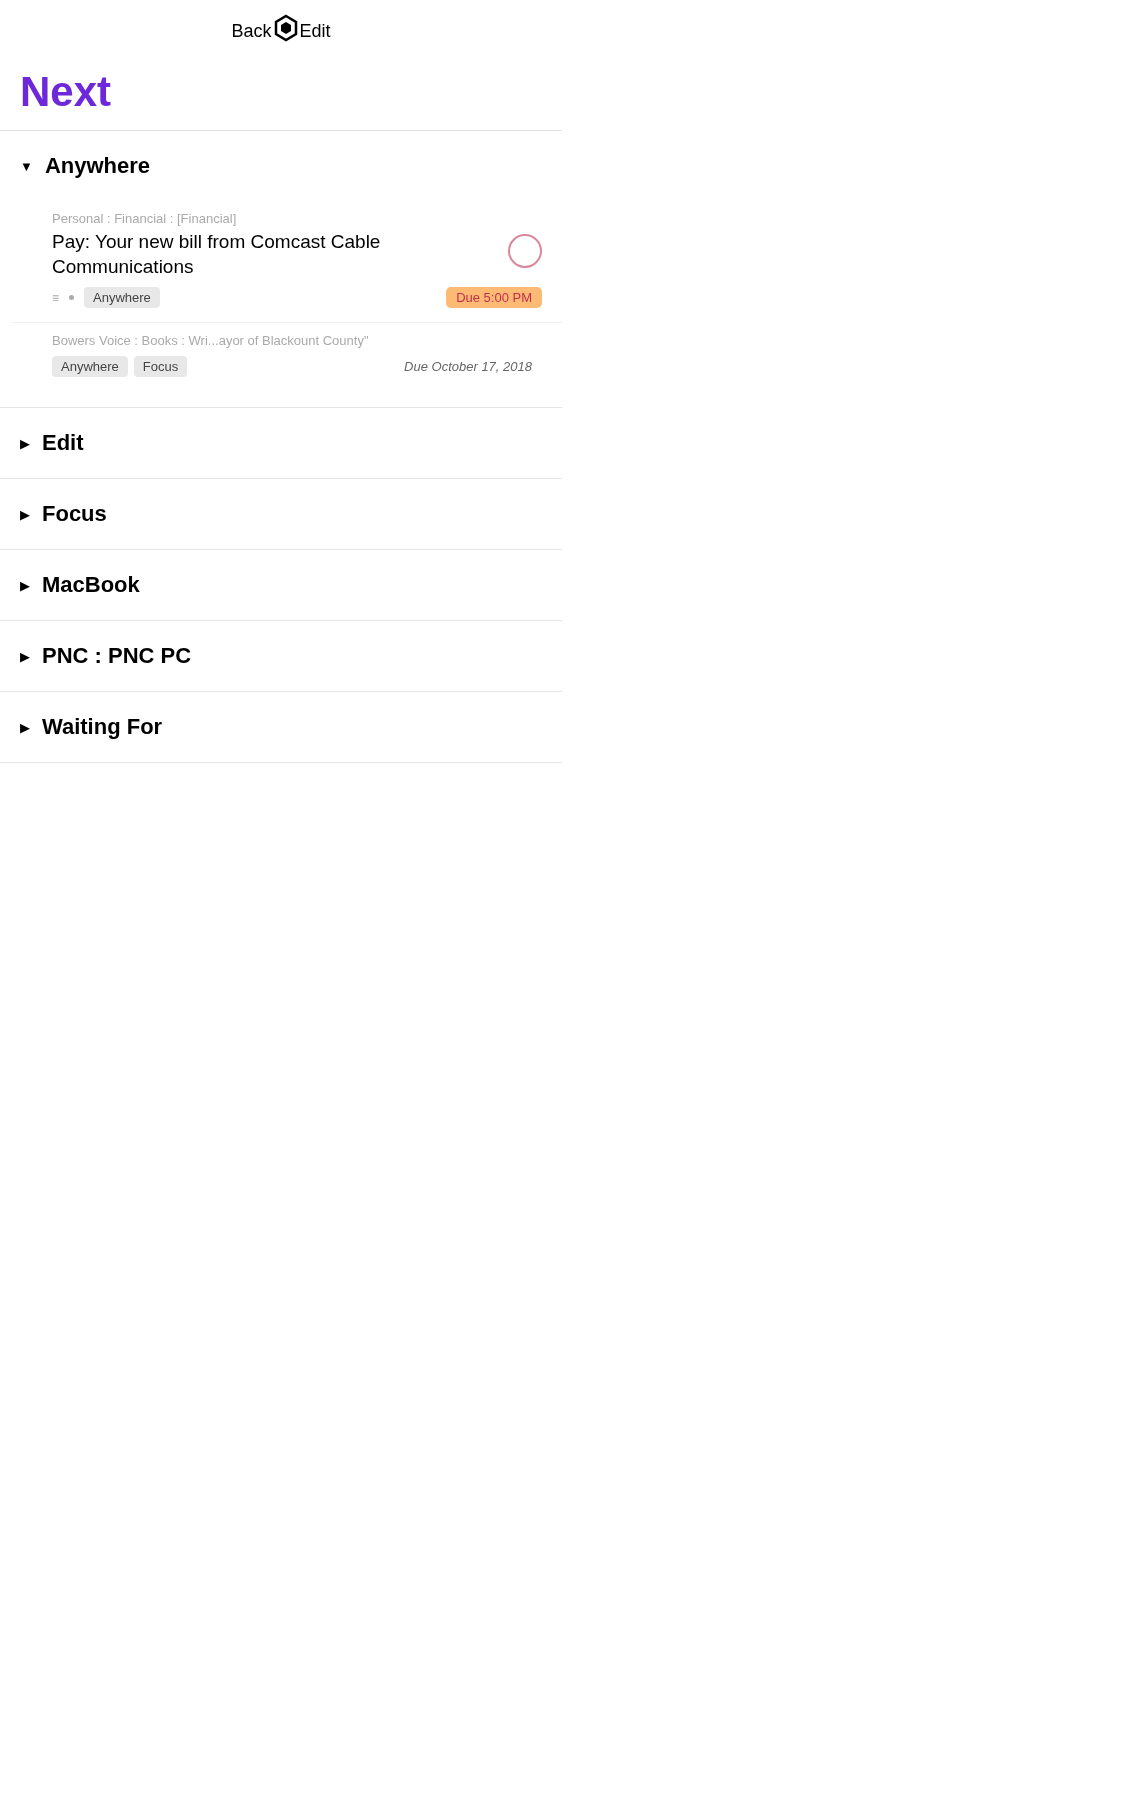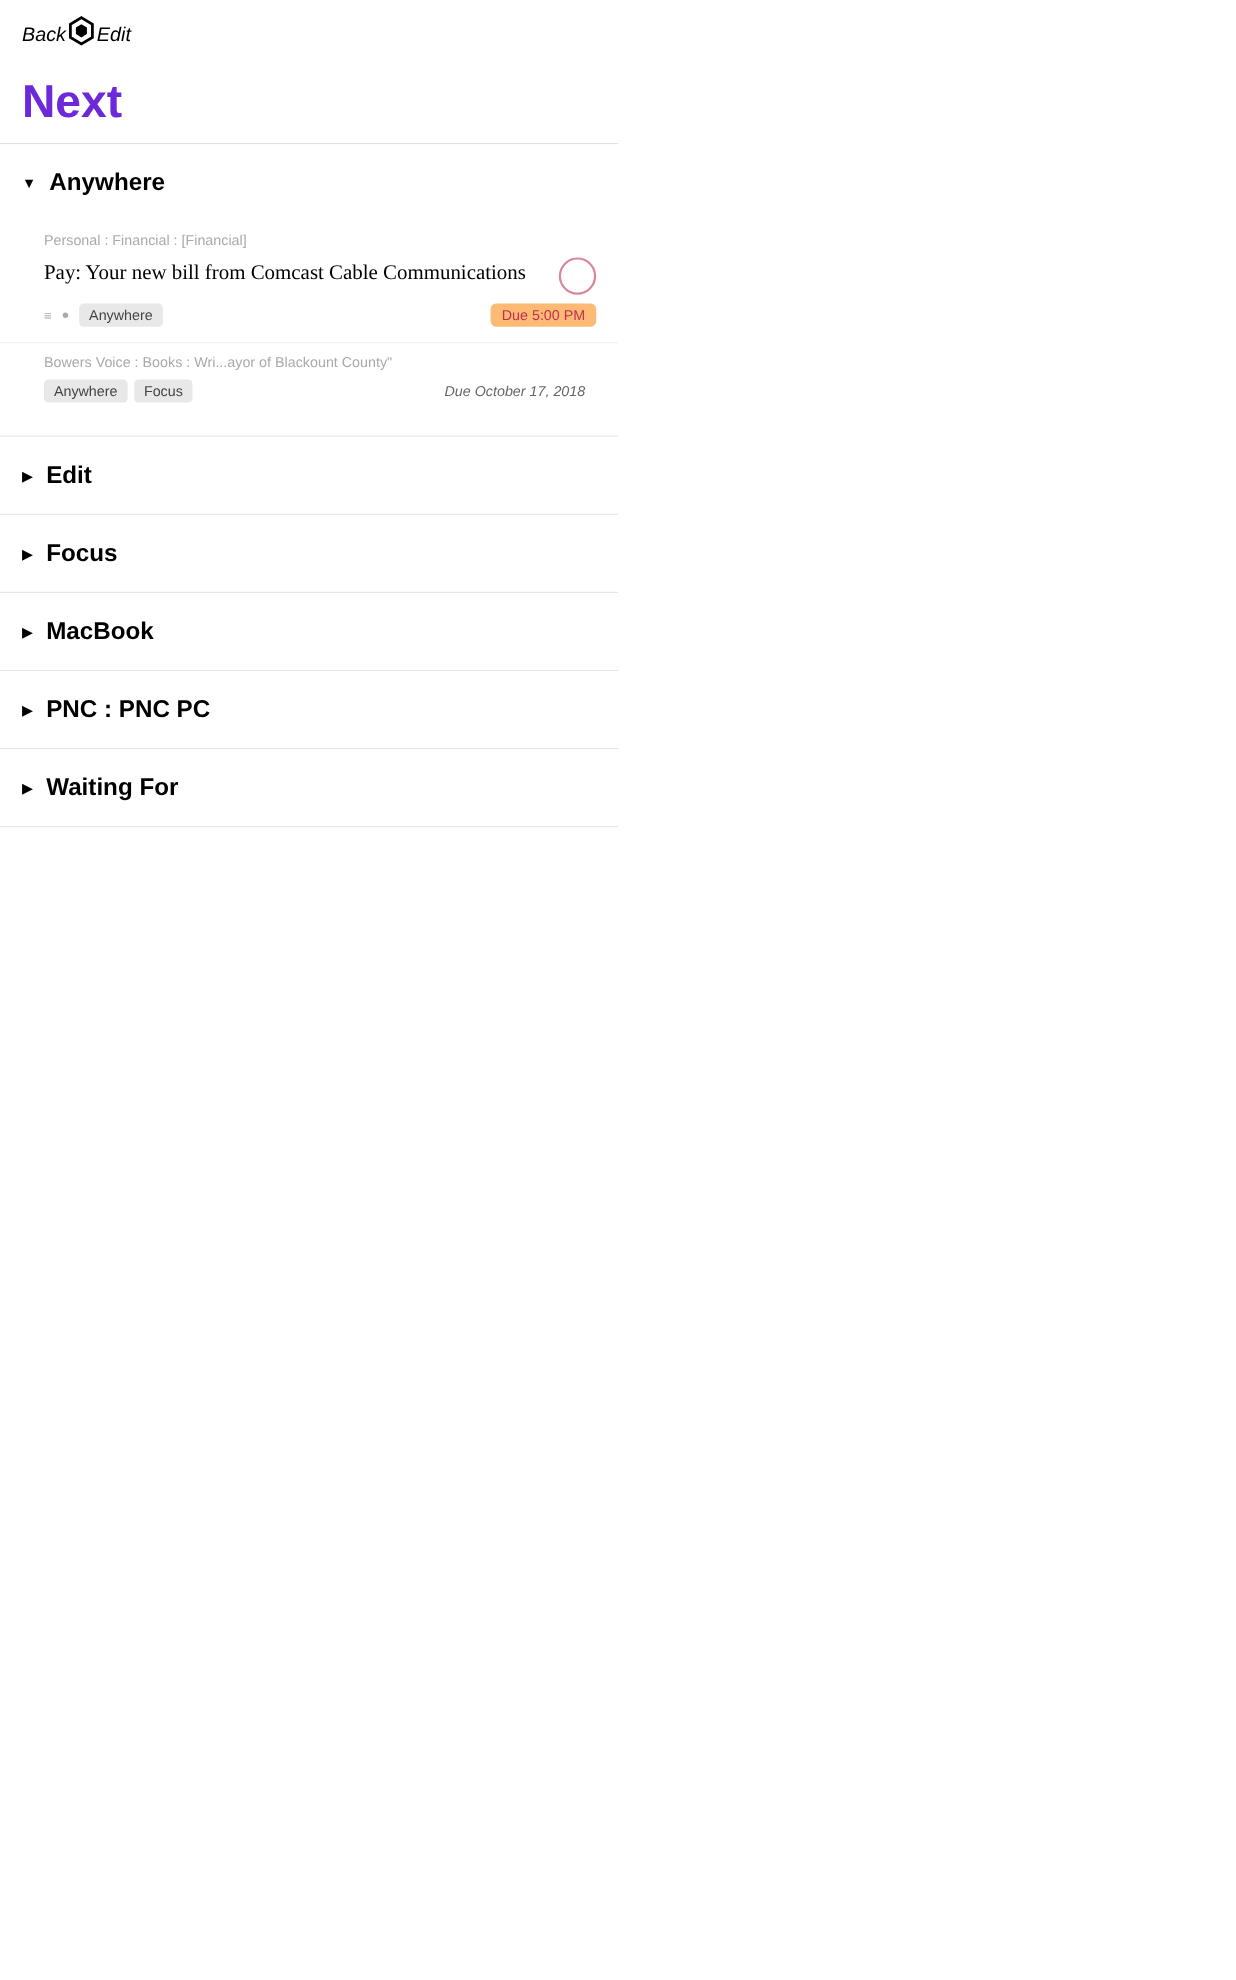"Back" .top-nav { font-style: italic -> none; justify-content: flex-start -> center }
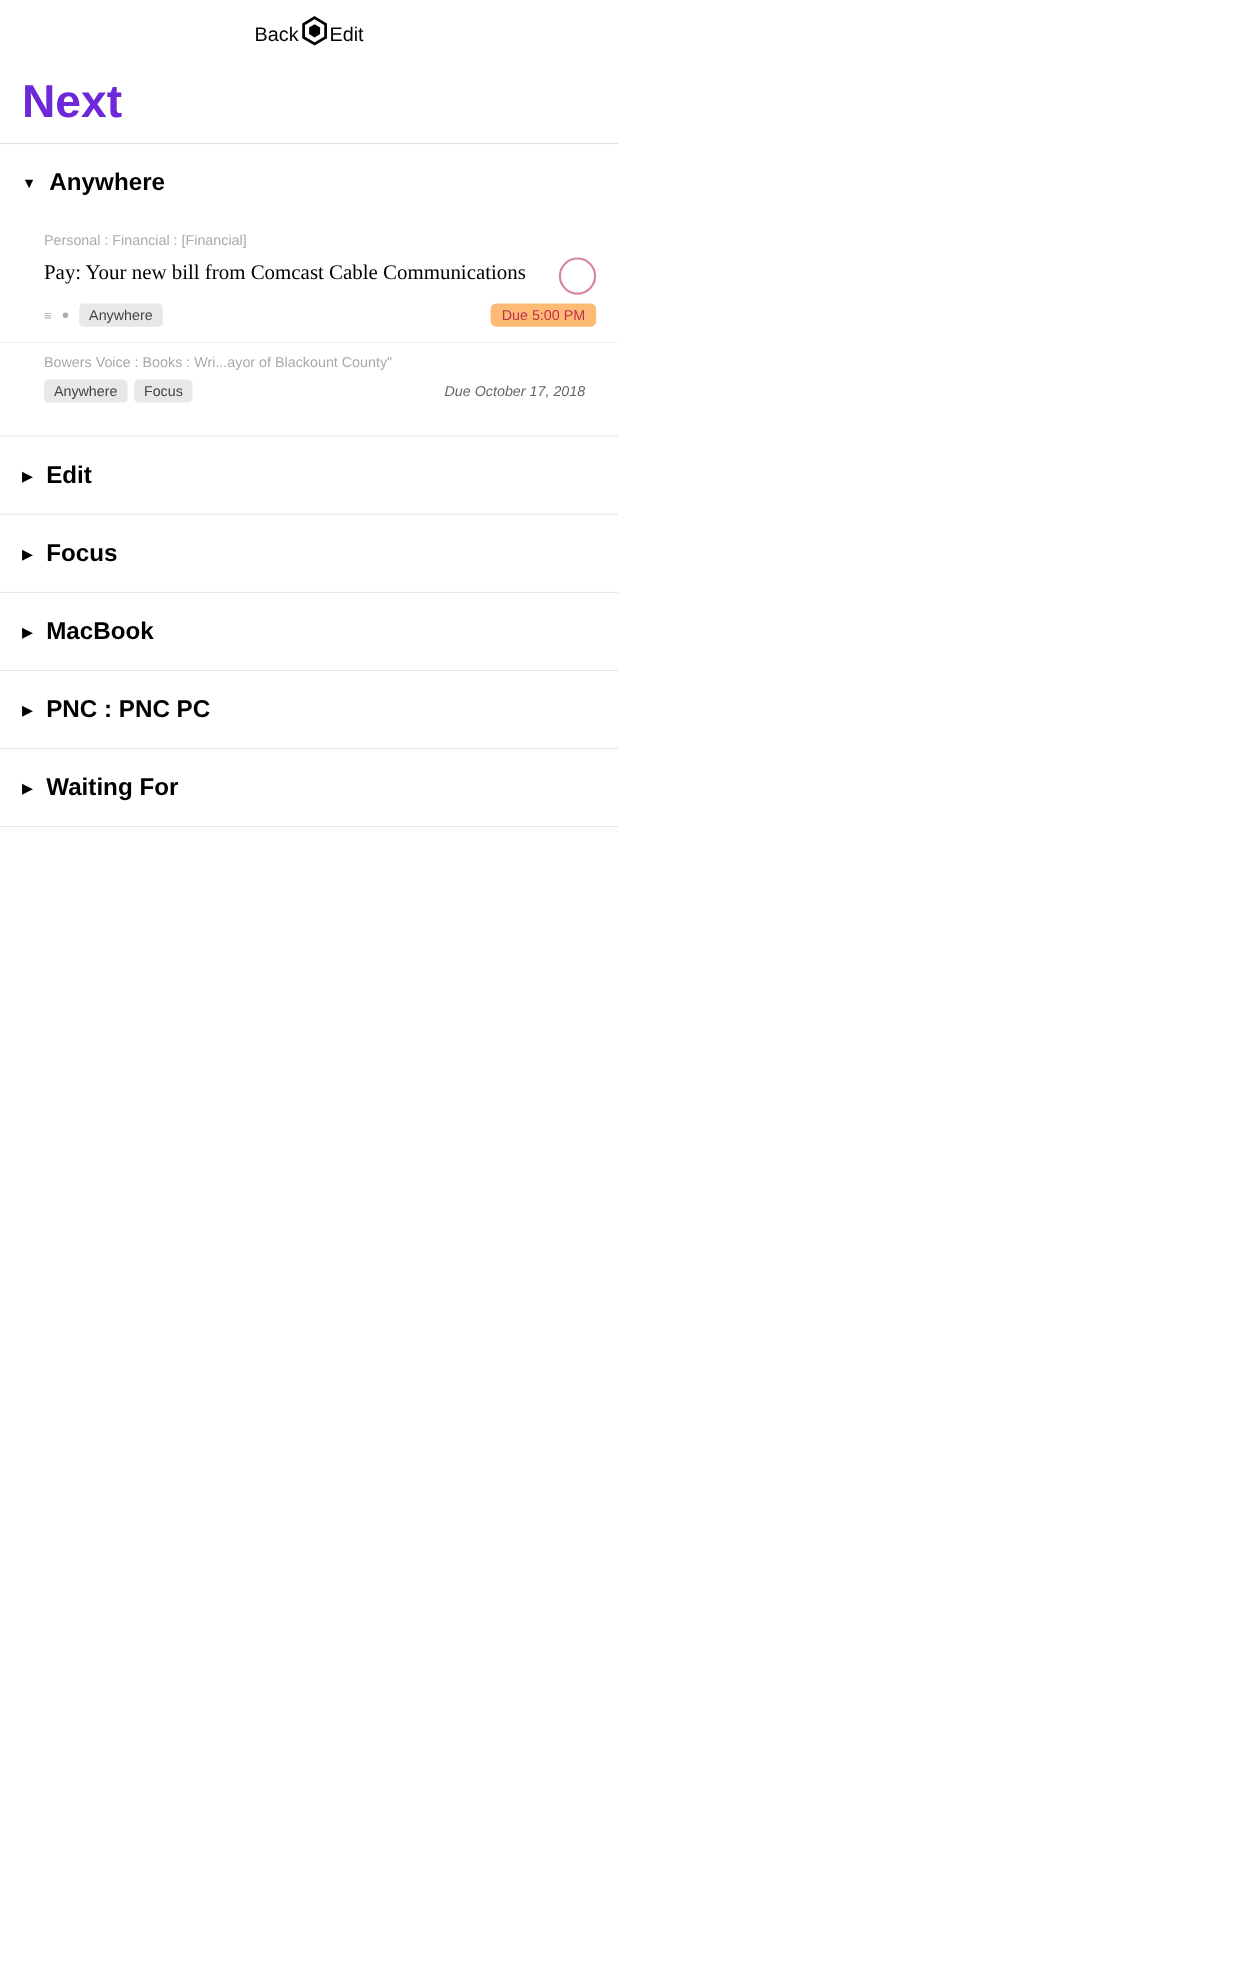"Personal : Financial : [Financial]" .section-content { padding: 0 0 16px 0 -> 0 0 16px 12px }
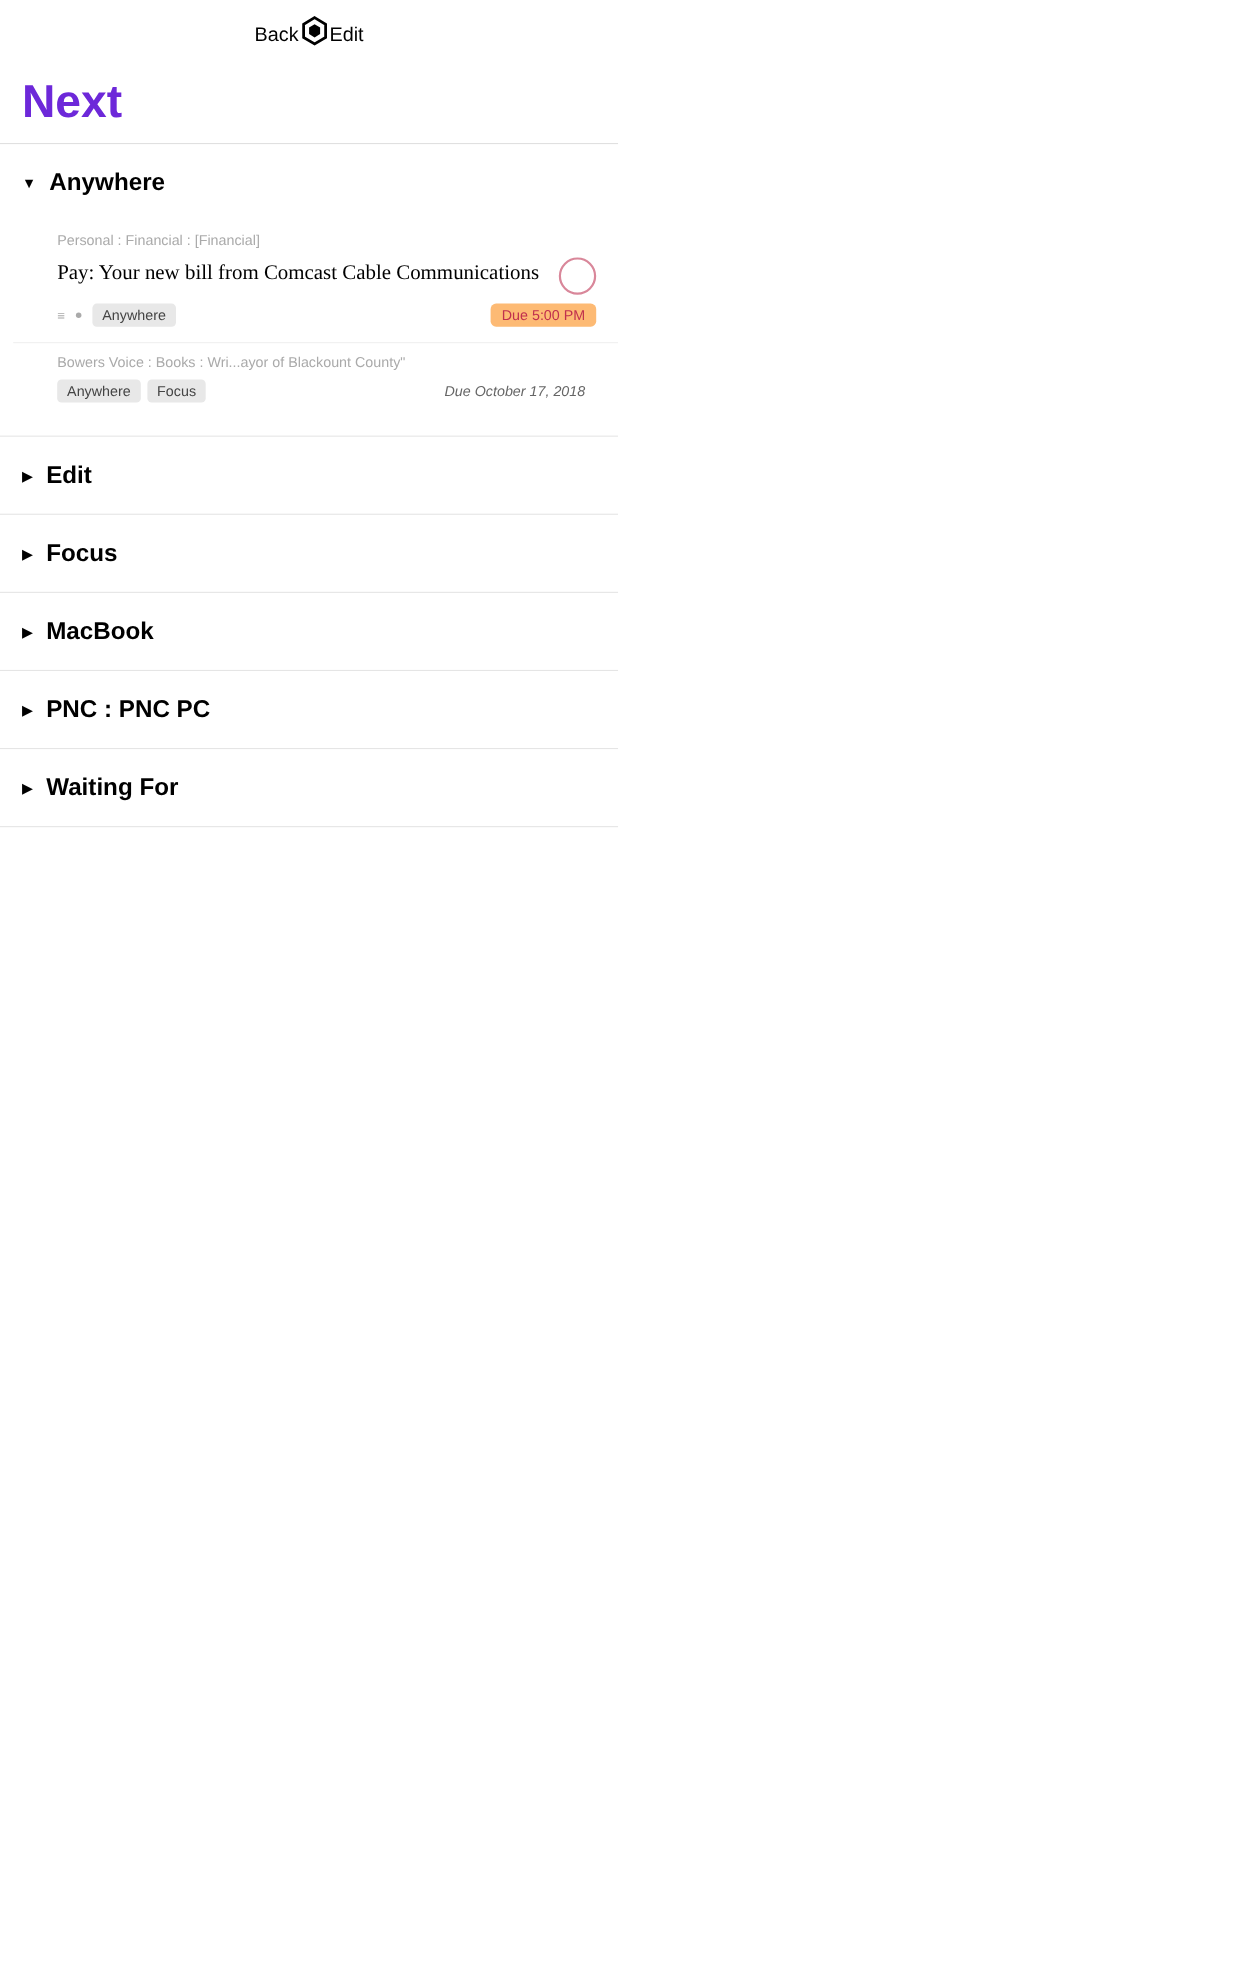"Pay: Your new bill from" .task-row { align-items: center -> flex-start; font-family: Liberation Serif, serif -> none }
